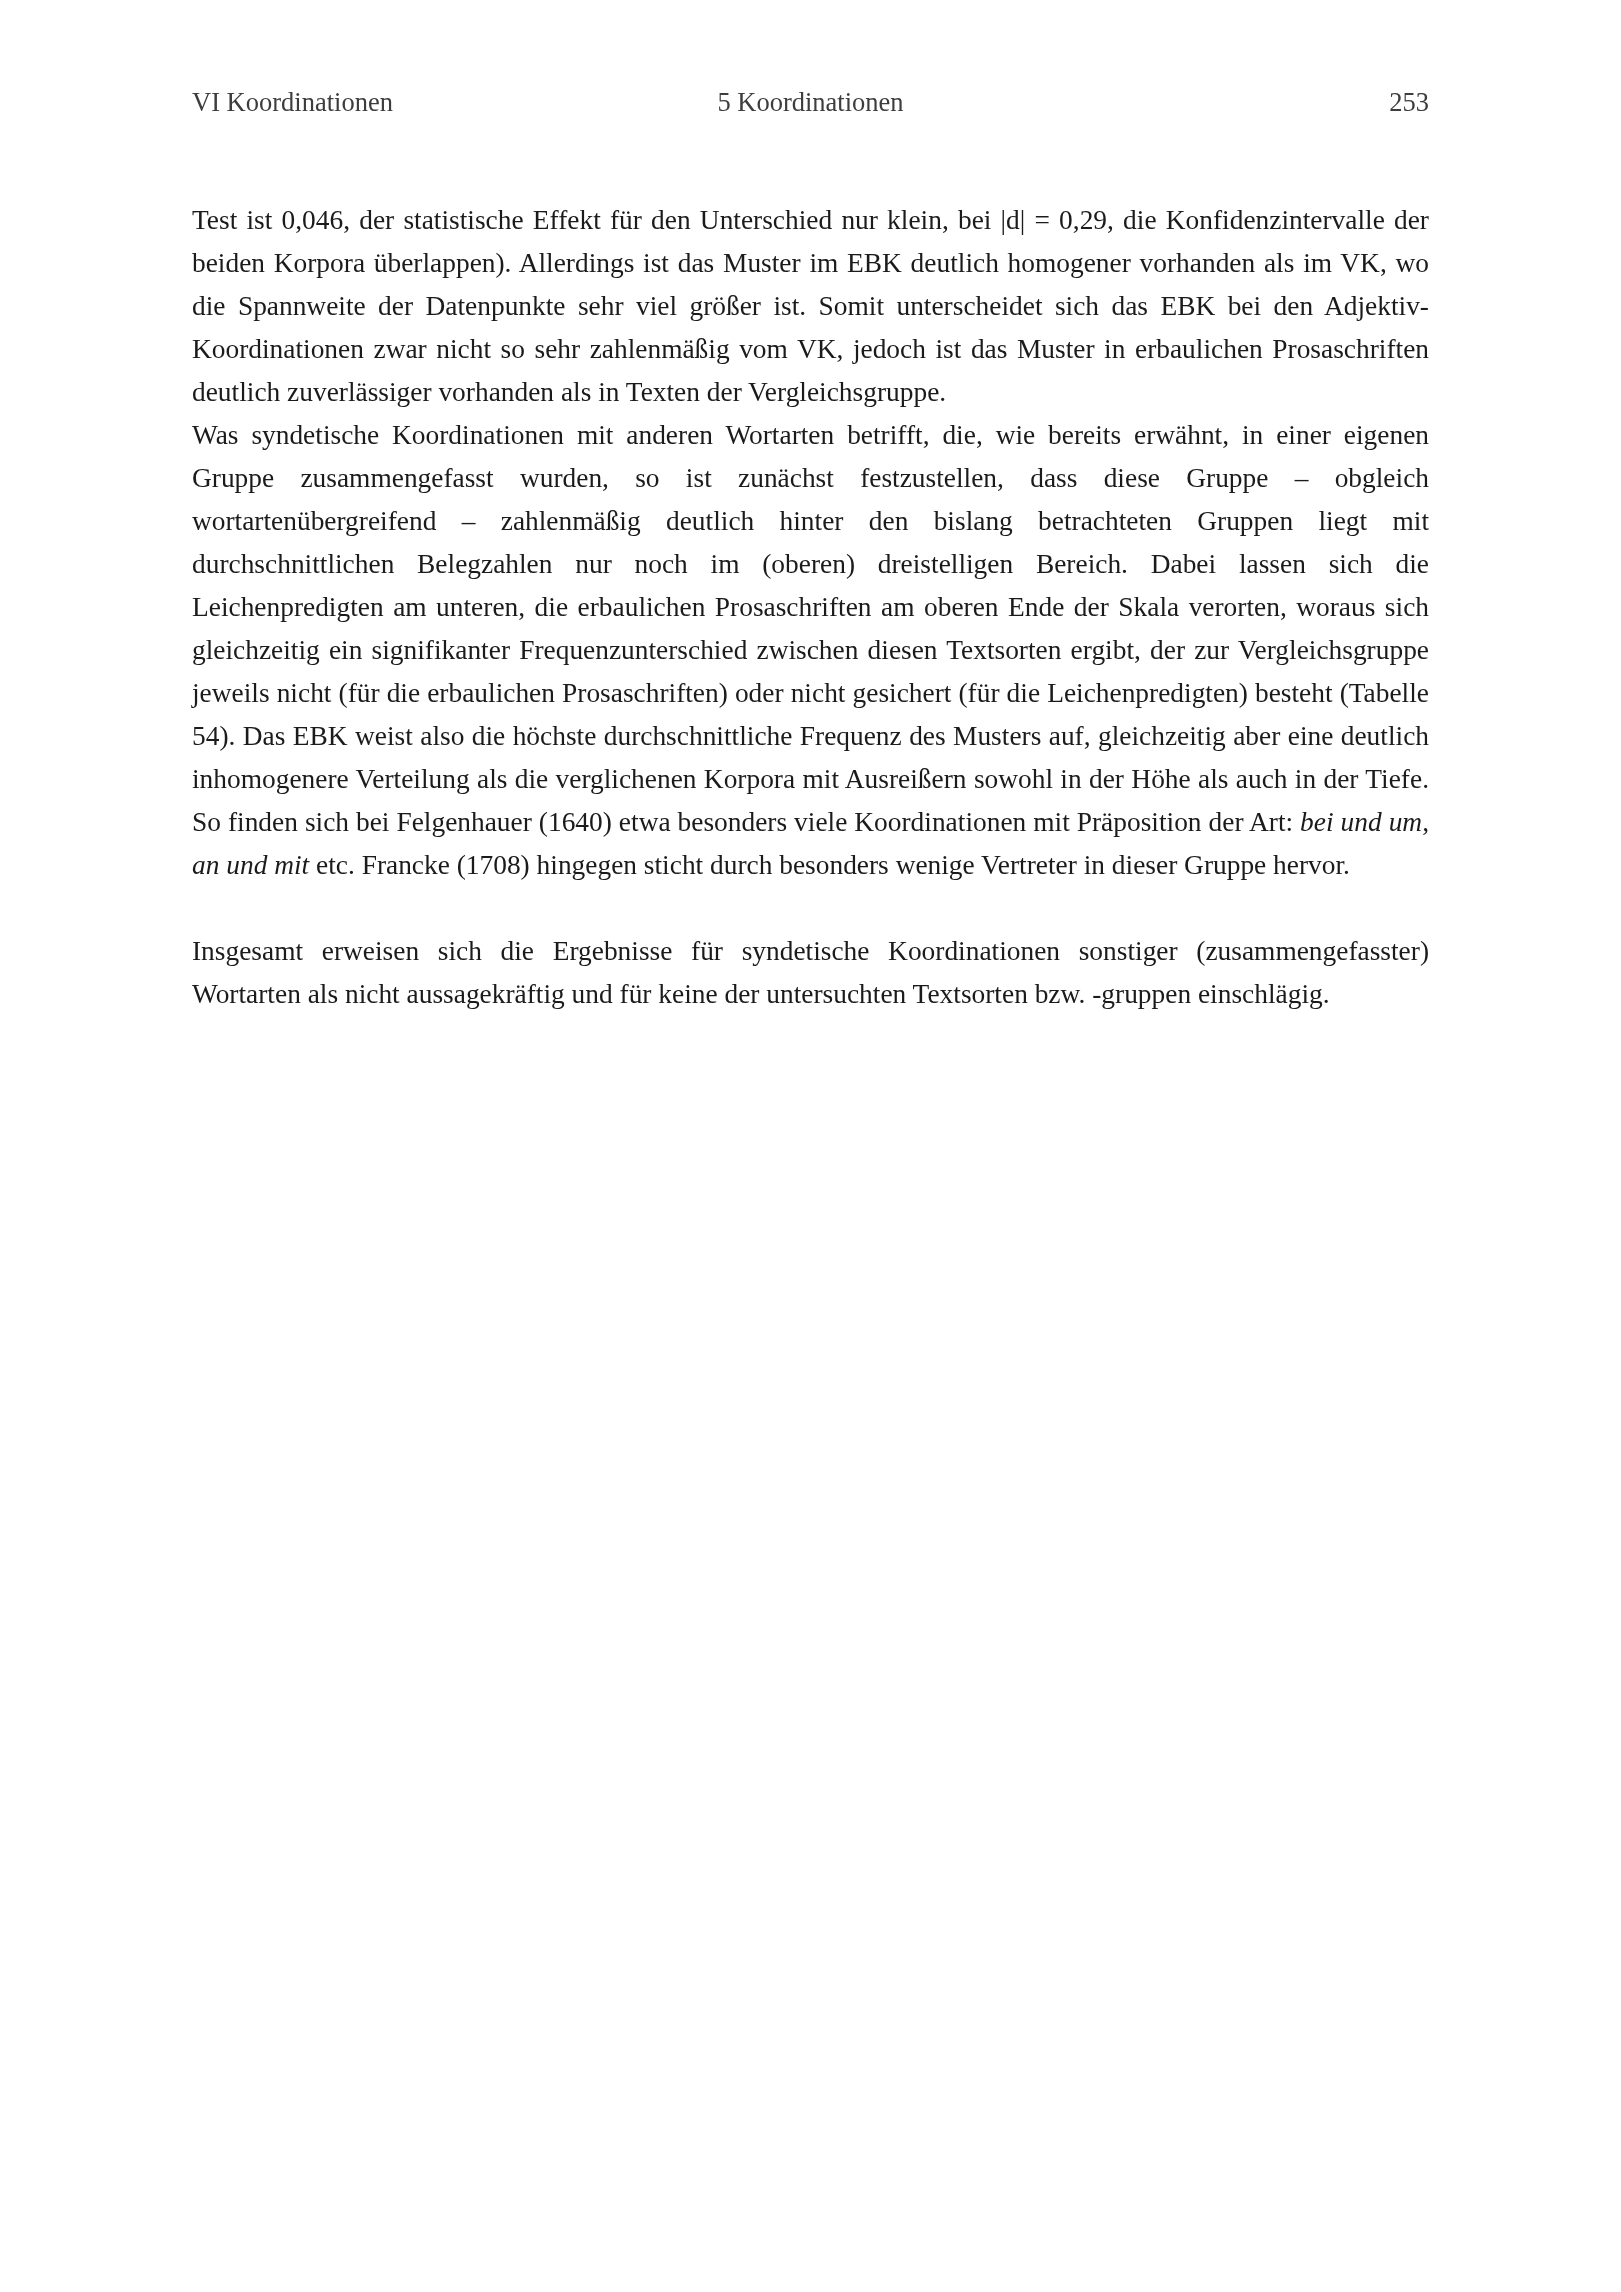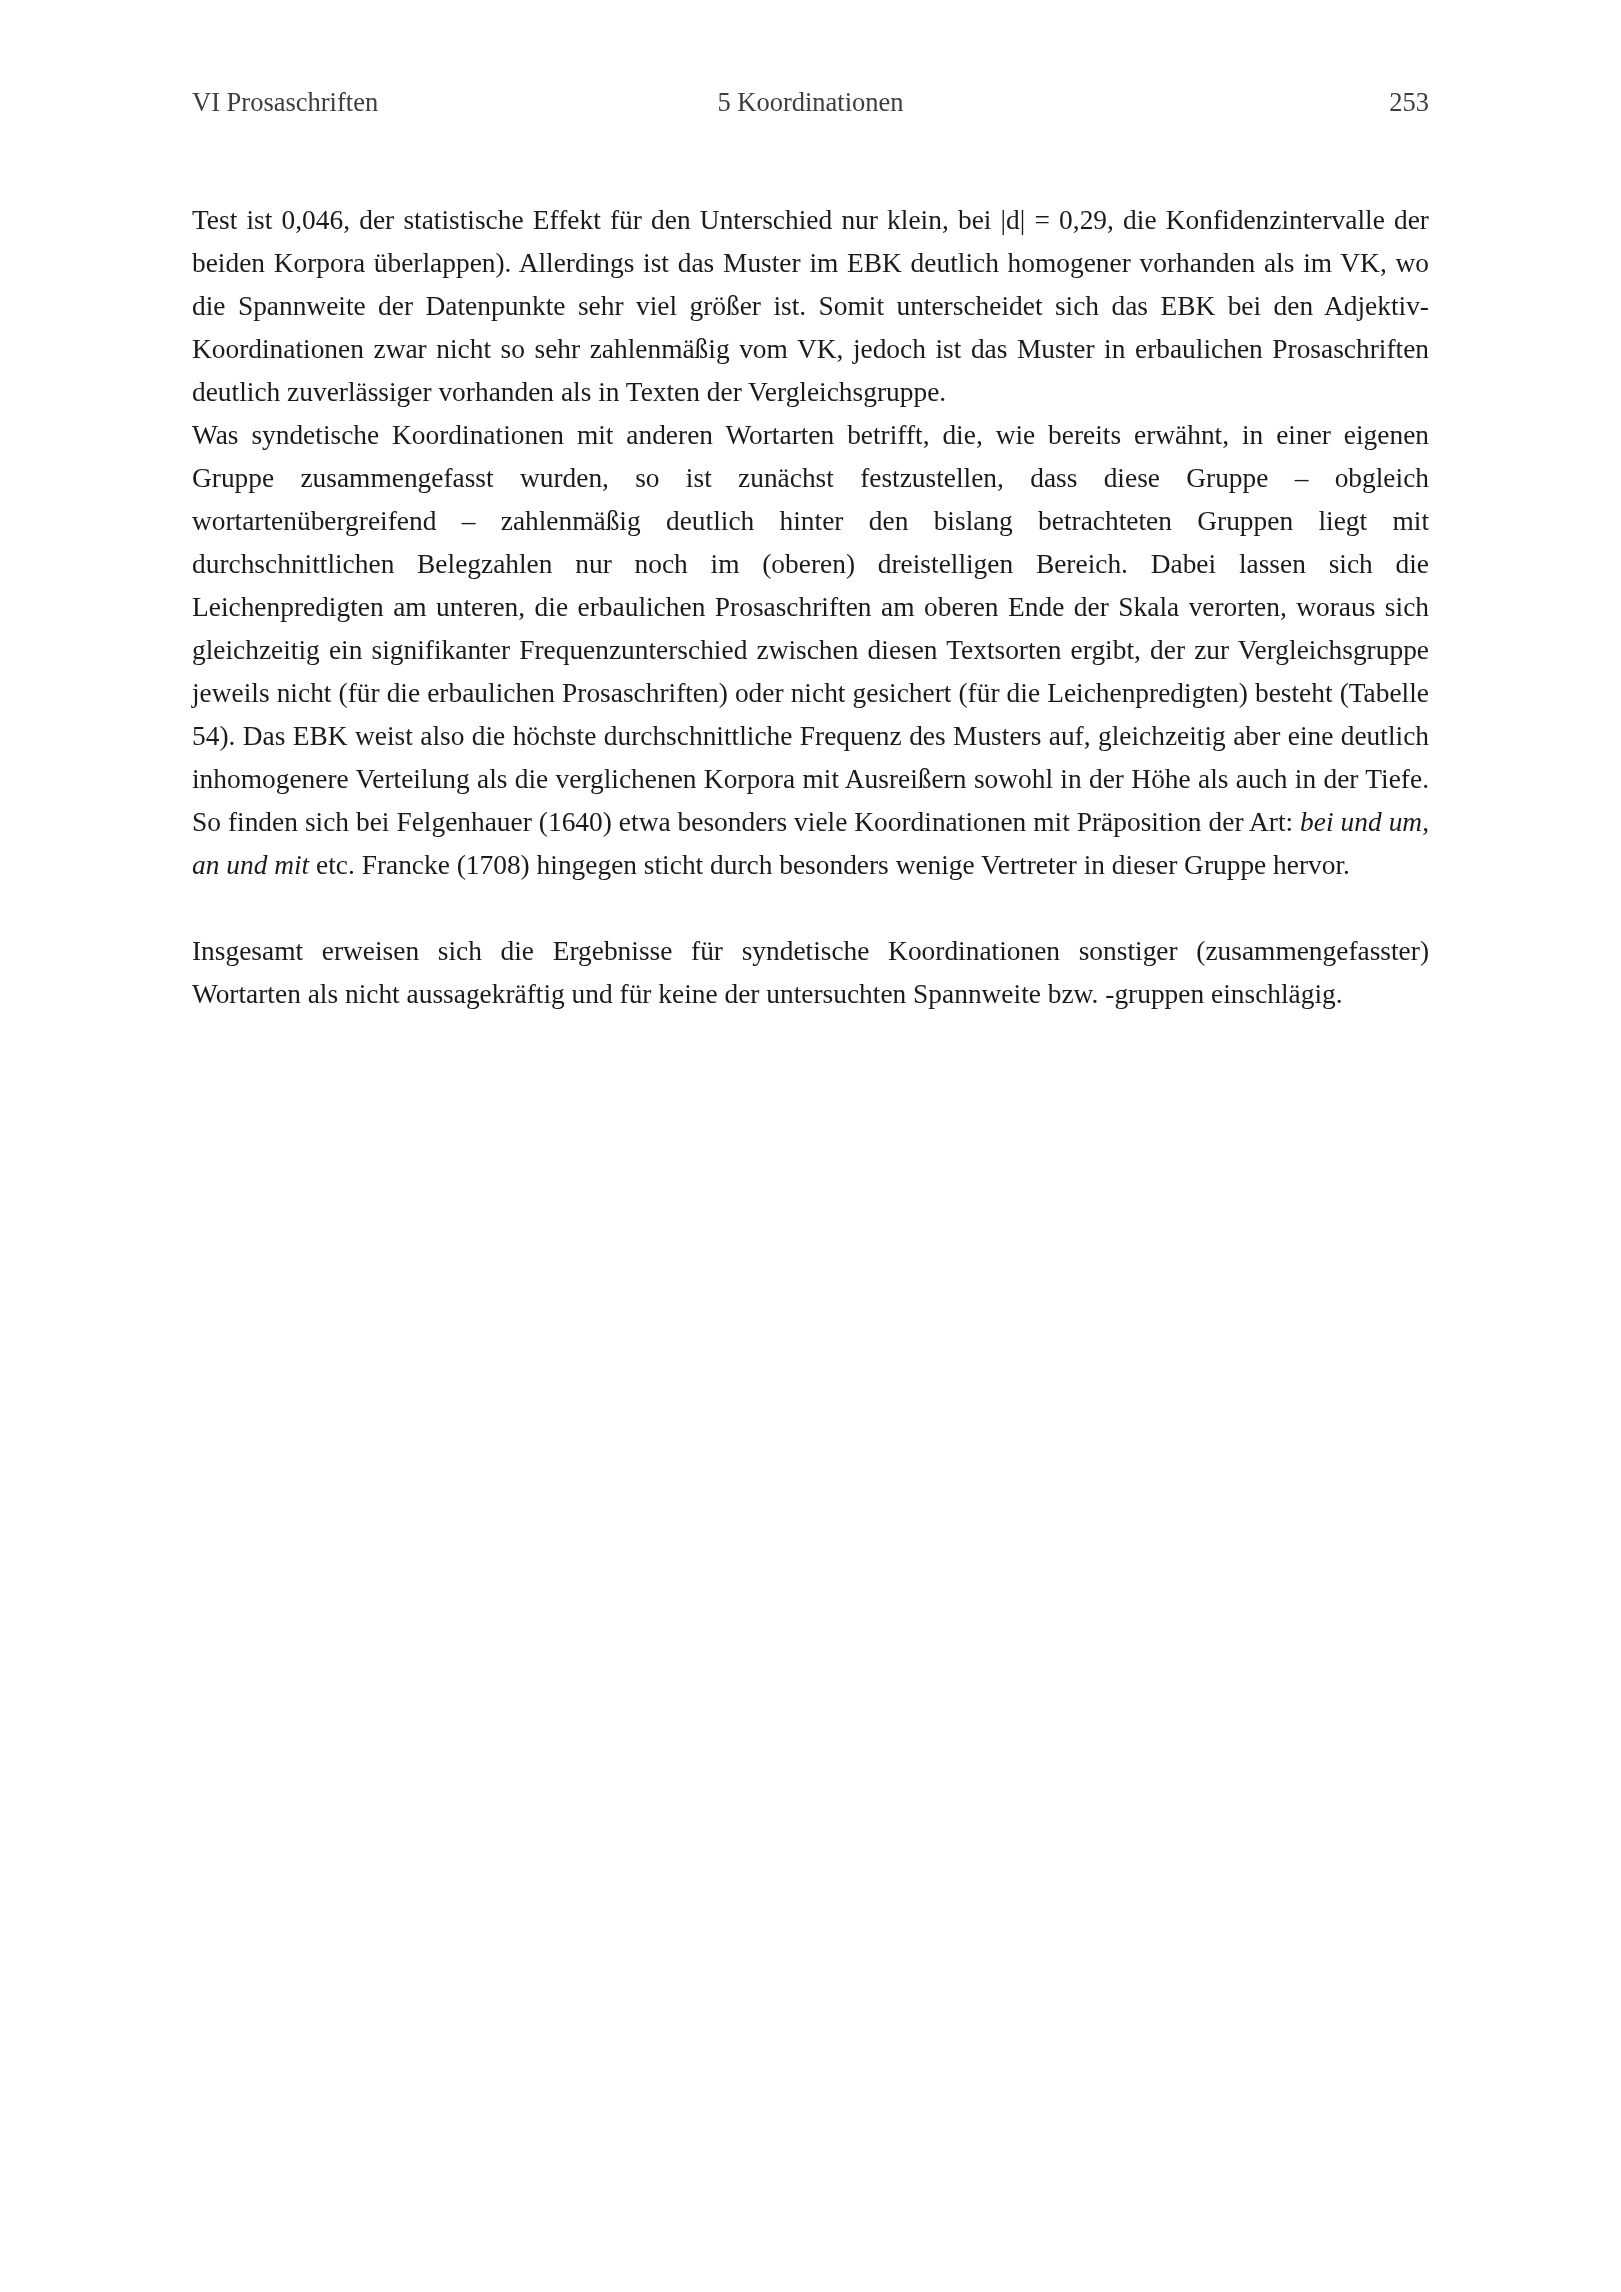"VI Prosaschriften" span.rh-left { text: Prosaschriften -> Koordinationen }
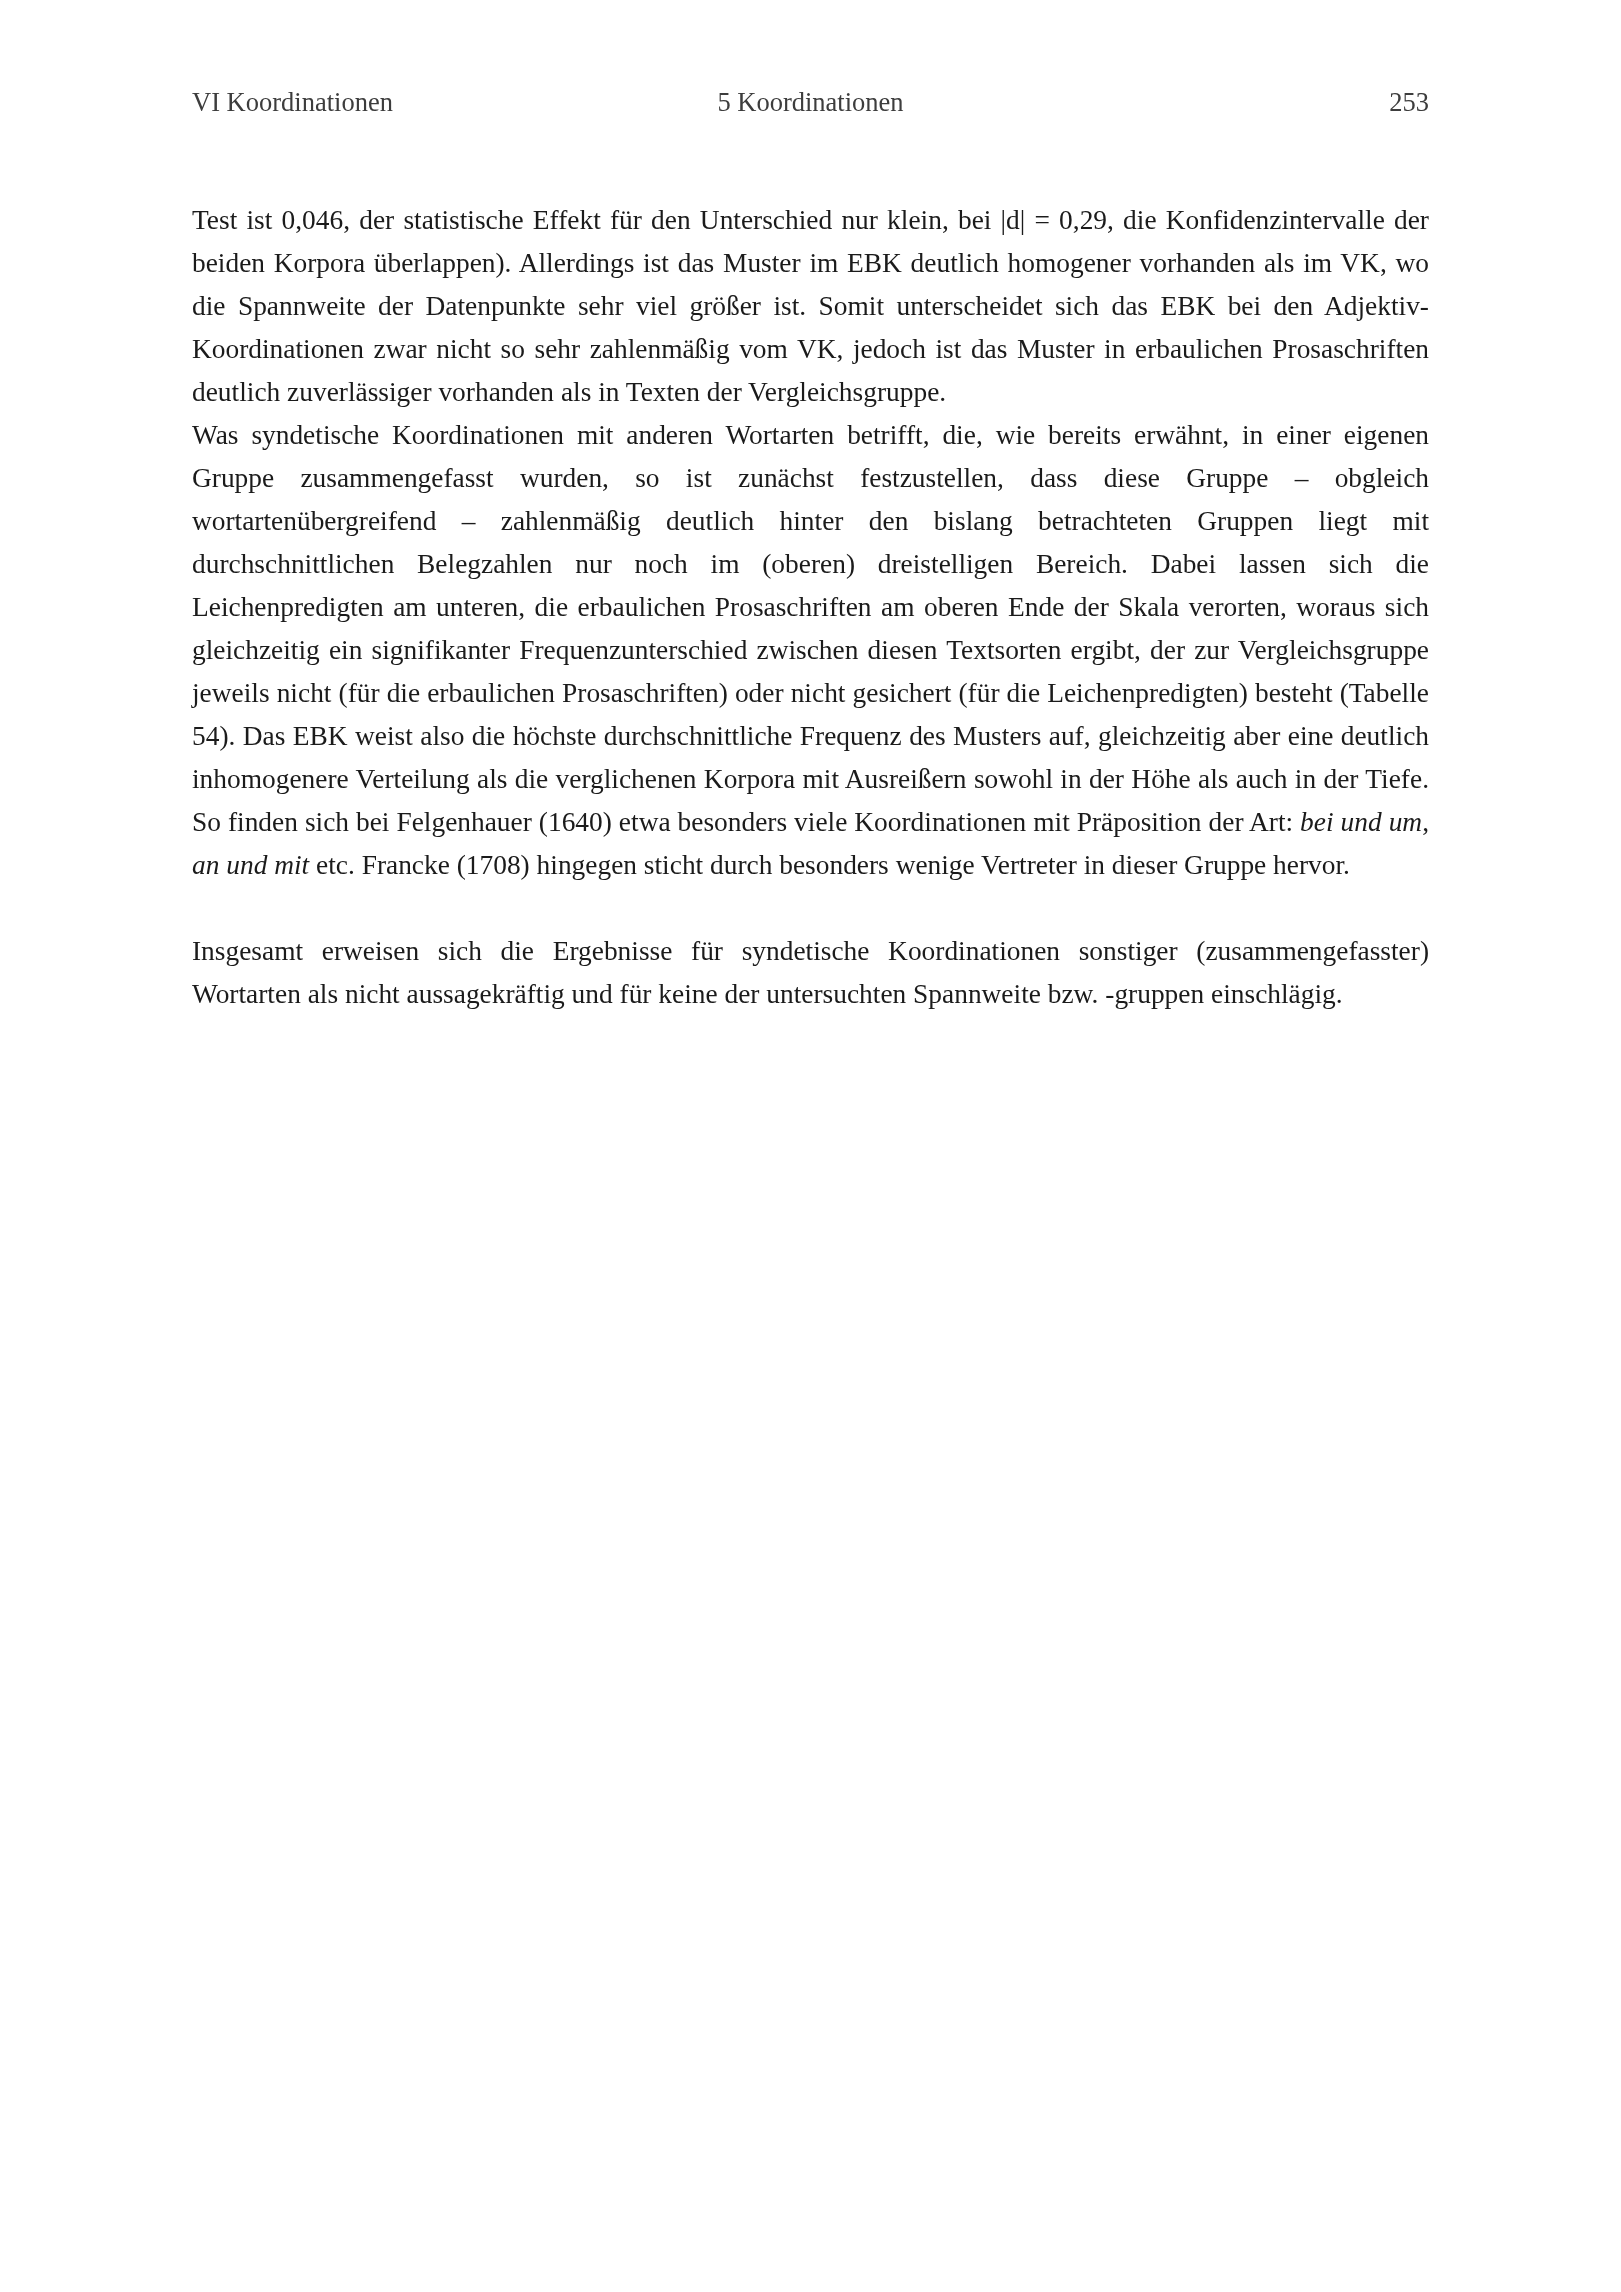"Insgesamt erweisen sich die Ergebnisse" p.para-spaced { text: Spannweite -> Textsorten }
